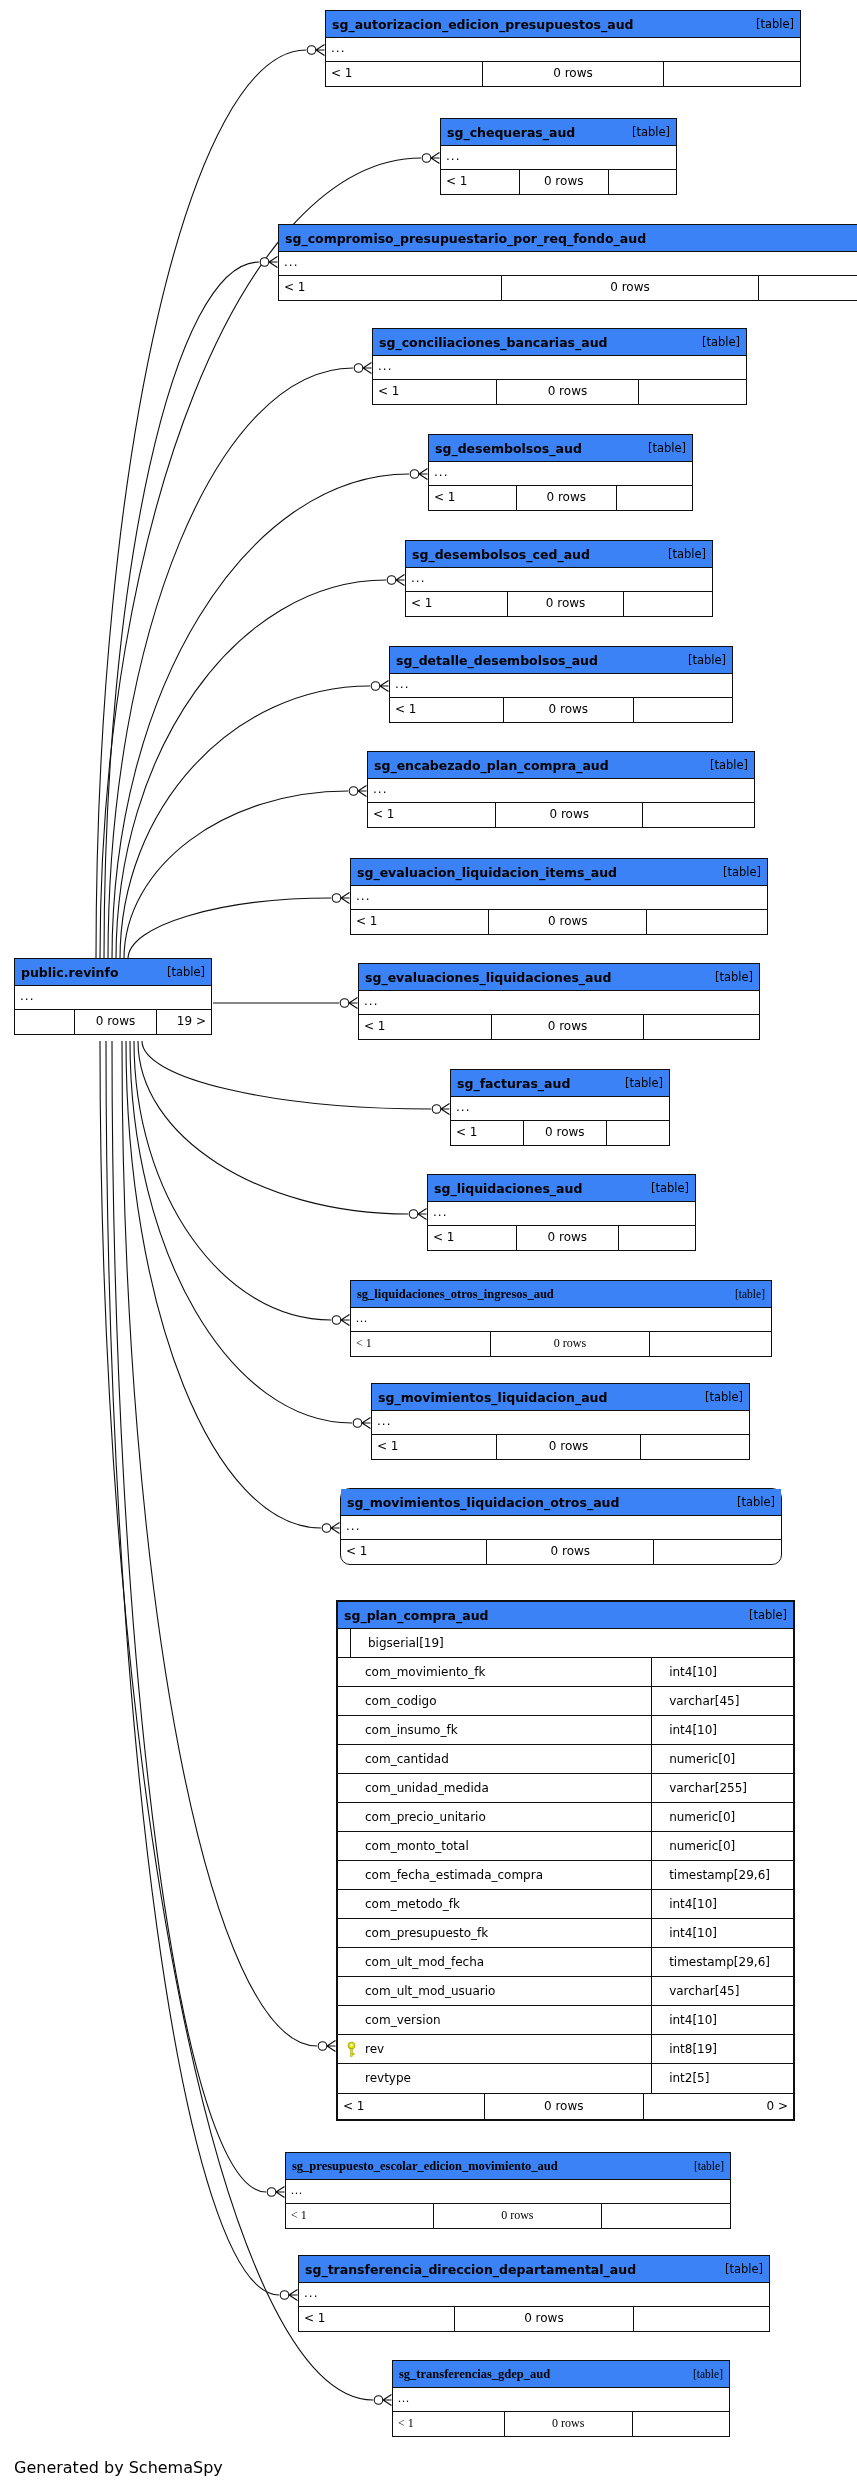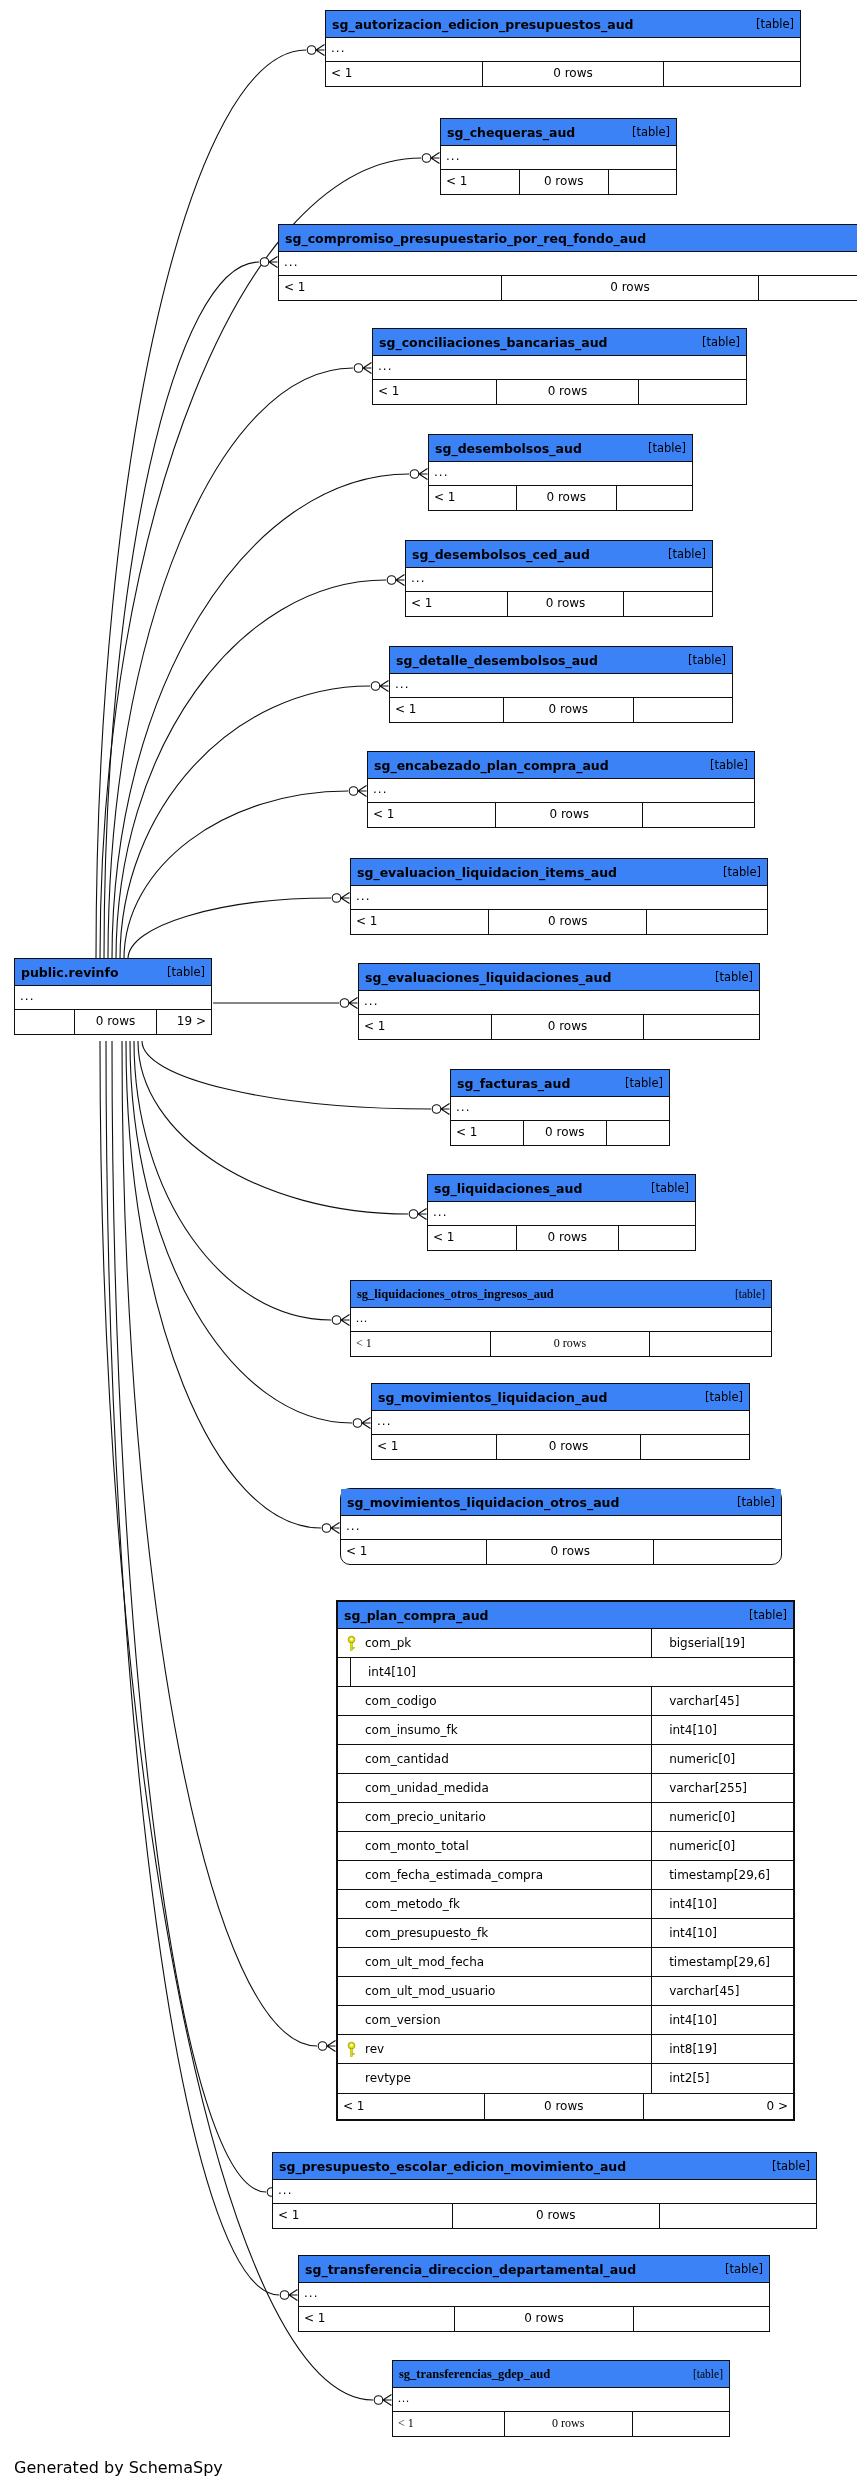"com_pk" span.pname { html: <span><svg> <circle></circle> <circle></circle> <rect></rect> <rect></rect> </svg><span>com_pk</span></span> -> none }
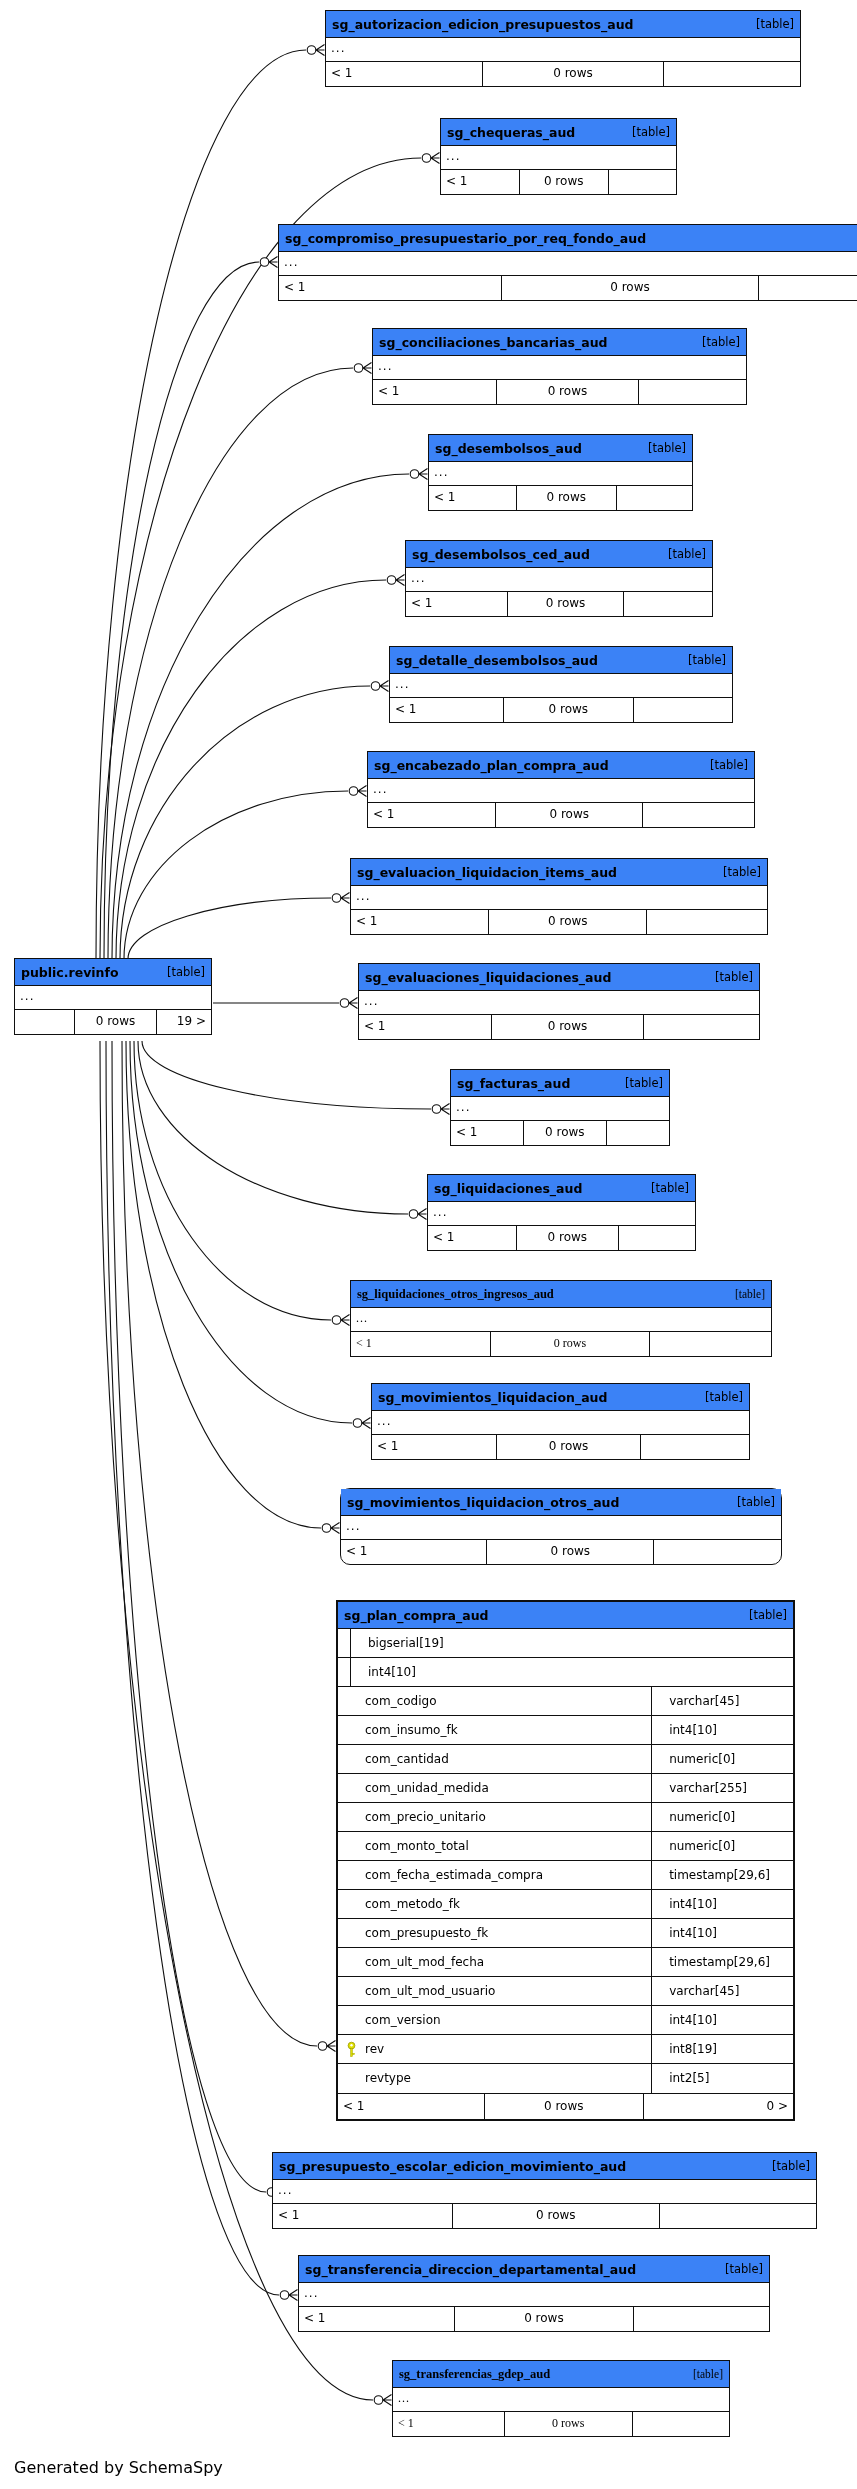"com_movimiento_fk" span.pname { html: none -> <span><span>com_movimiento_fk</span></span> }
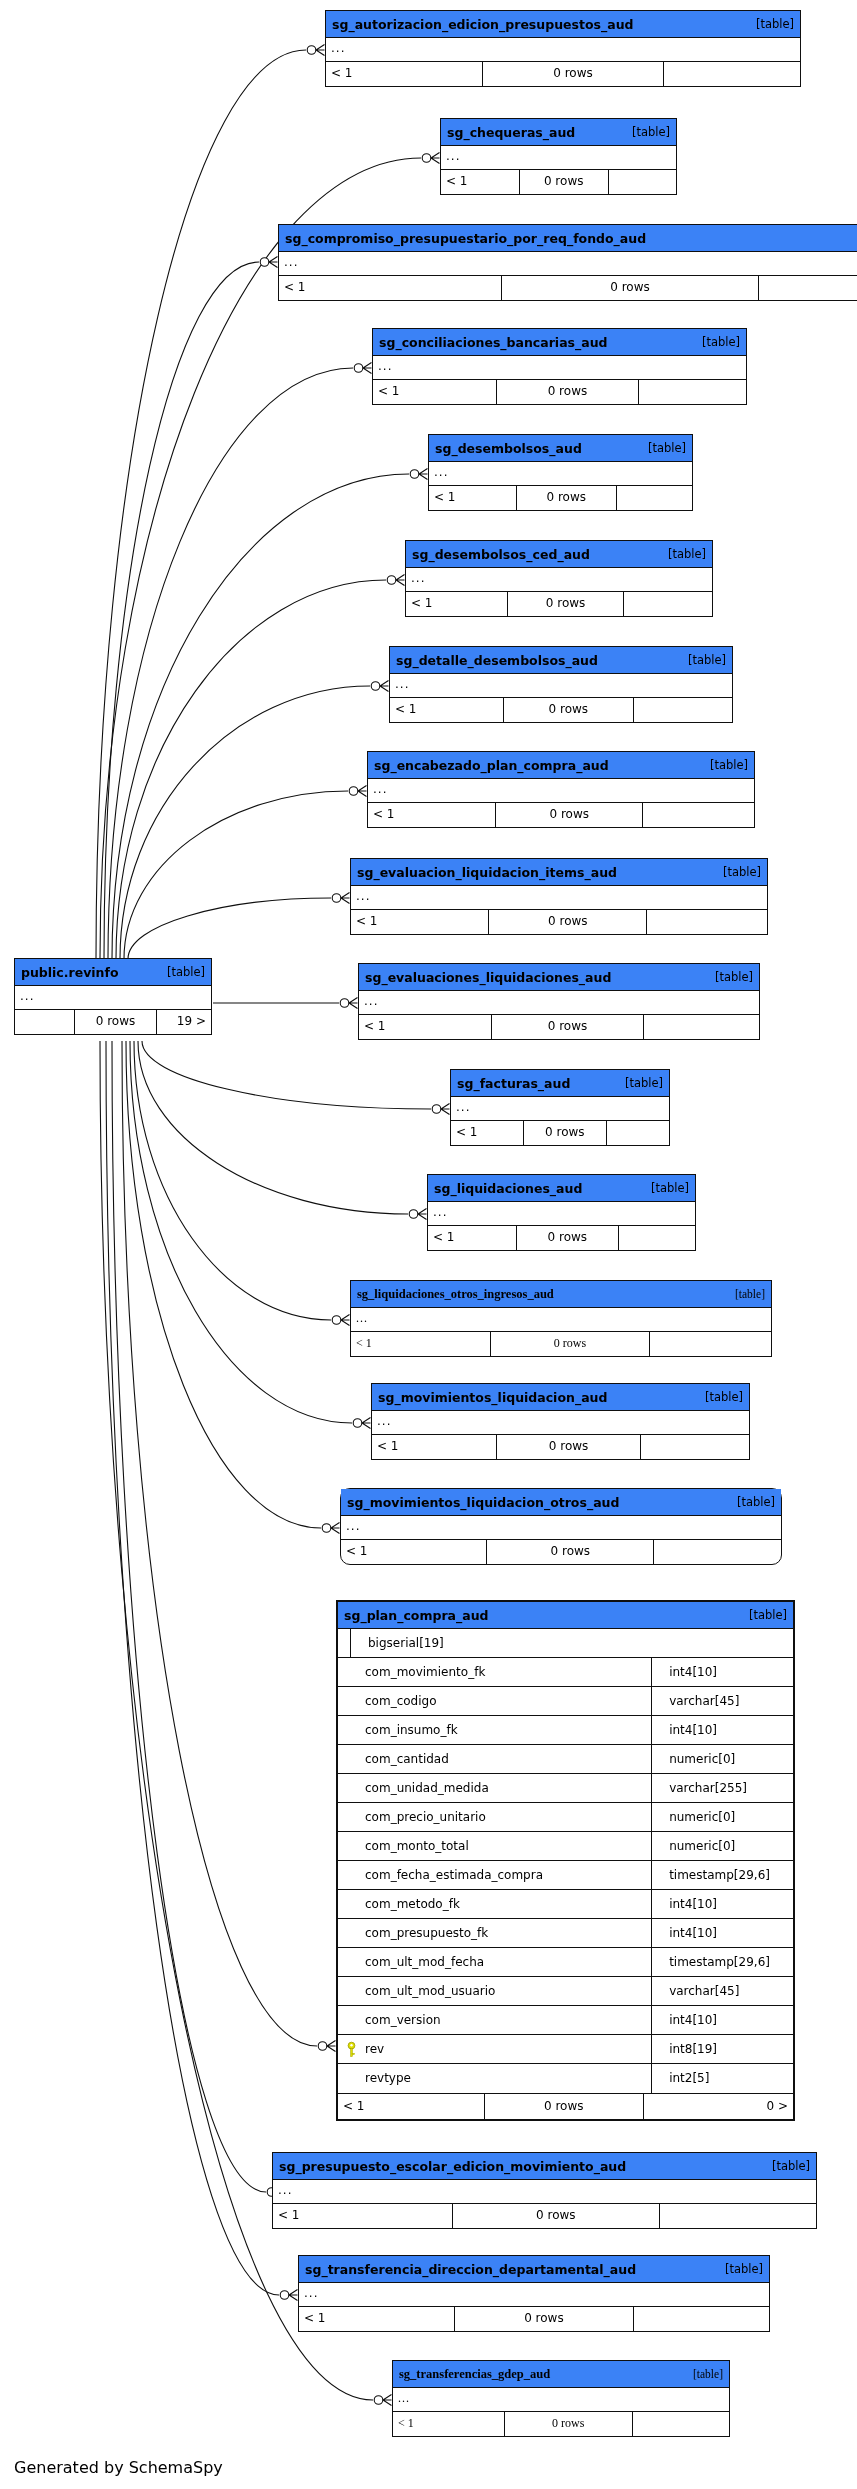"sg_presupuesto_escolar_edicion_movimient" div.tbl { font-family: none -> Liberation Serif, serif; left: 272px -> 285px; width: 545px -> 446px }
